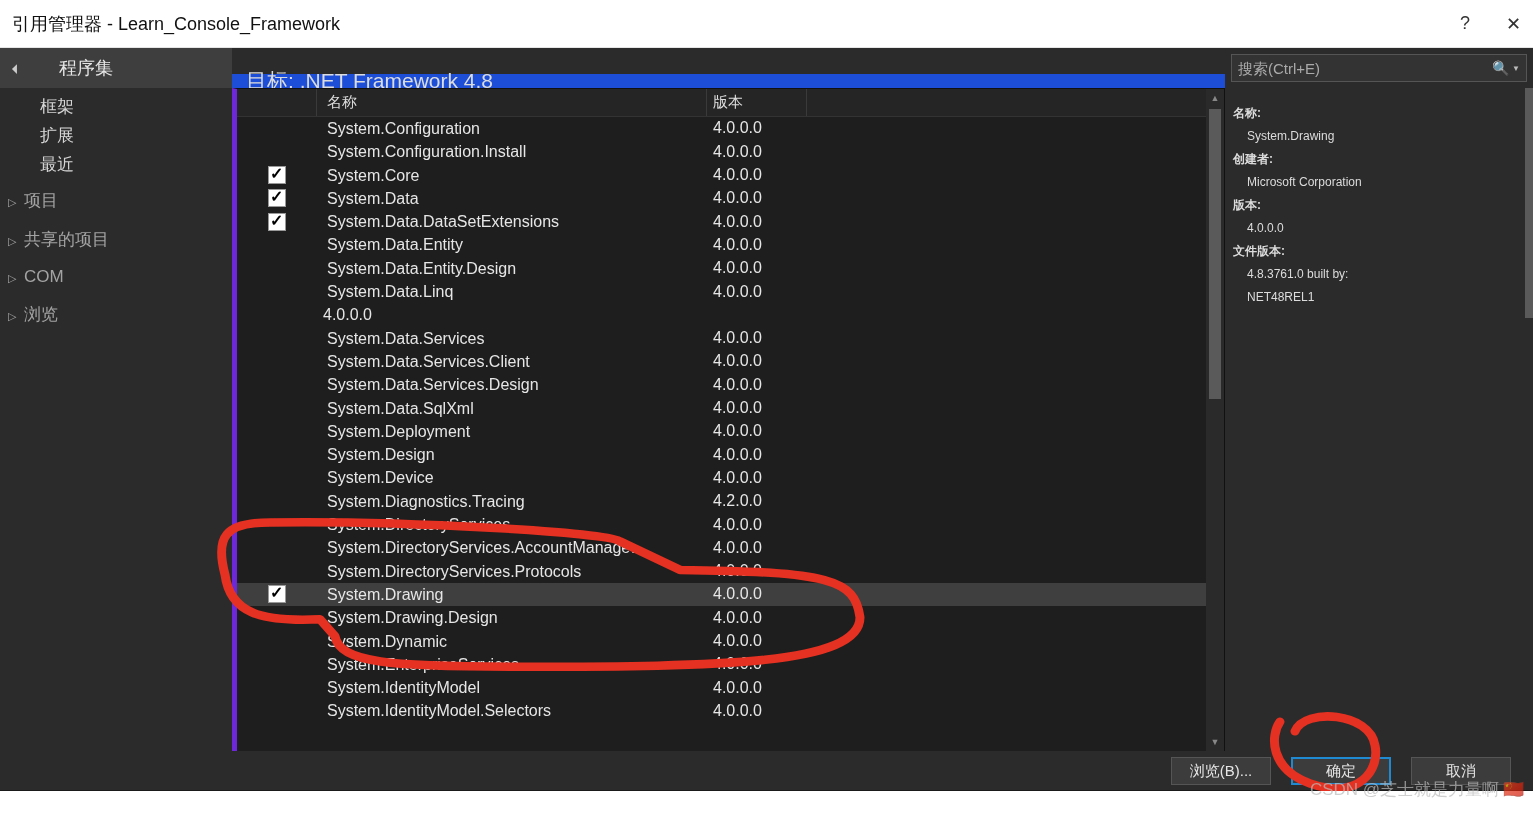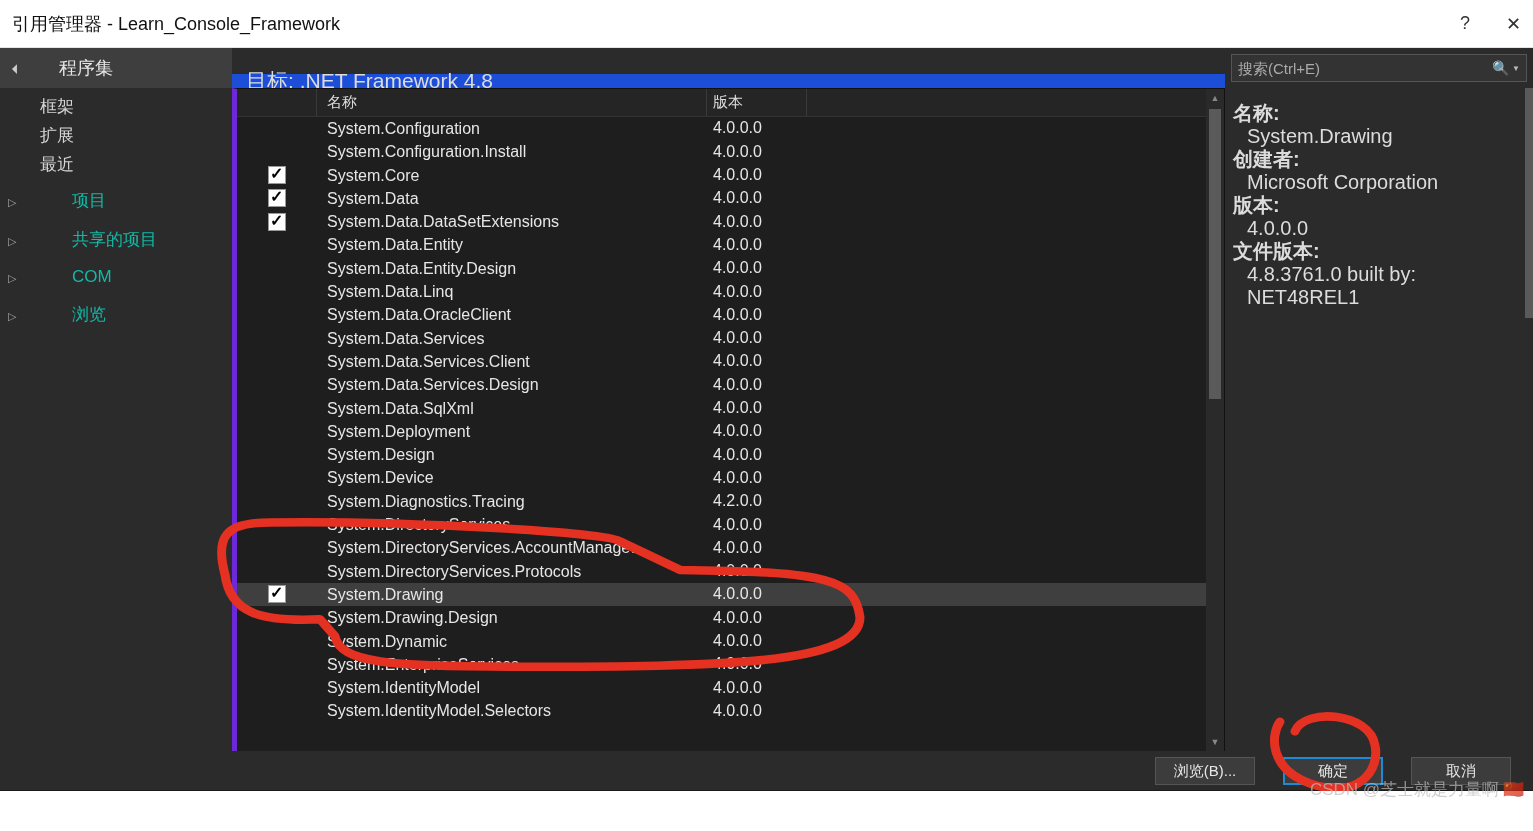"名称:" .details { font-size: 20px -> 12px }
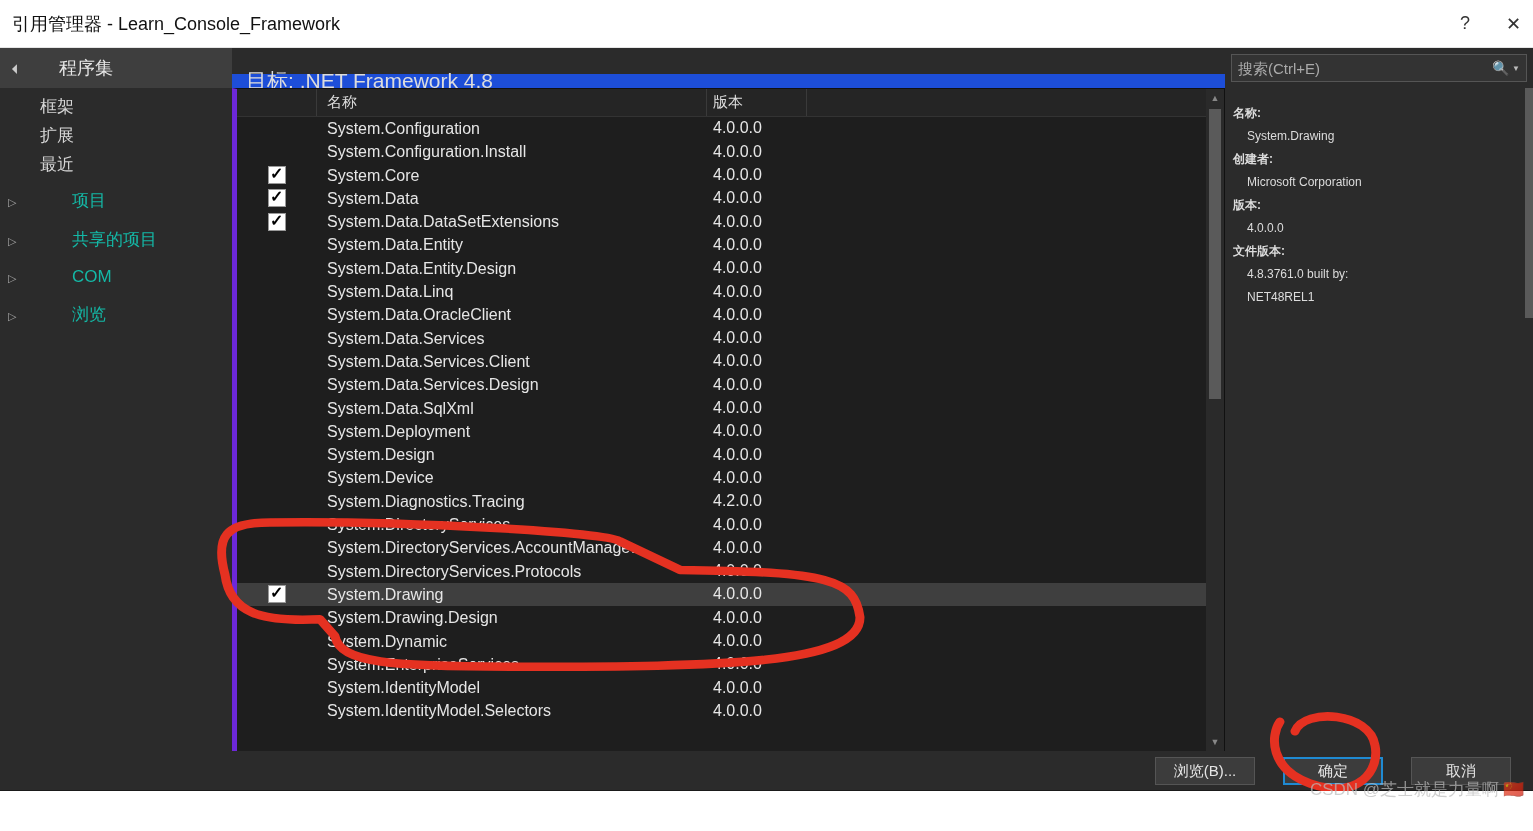"项目" .sidebar .section { color: #14b8a6 -> #a3a3a3; gap: 48px -> none }
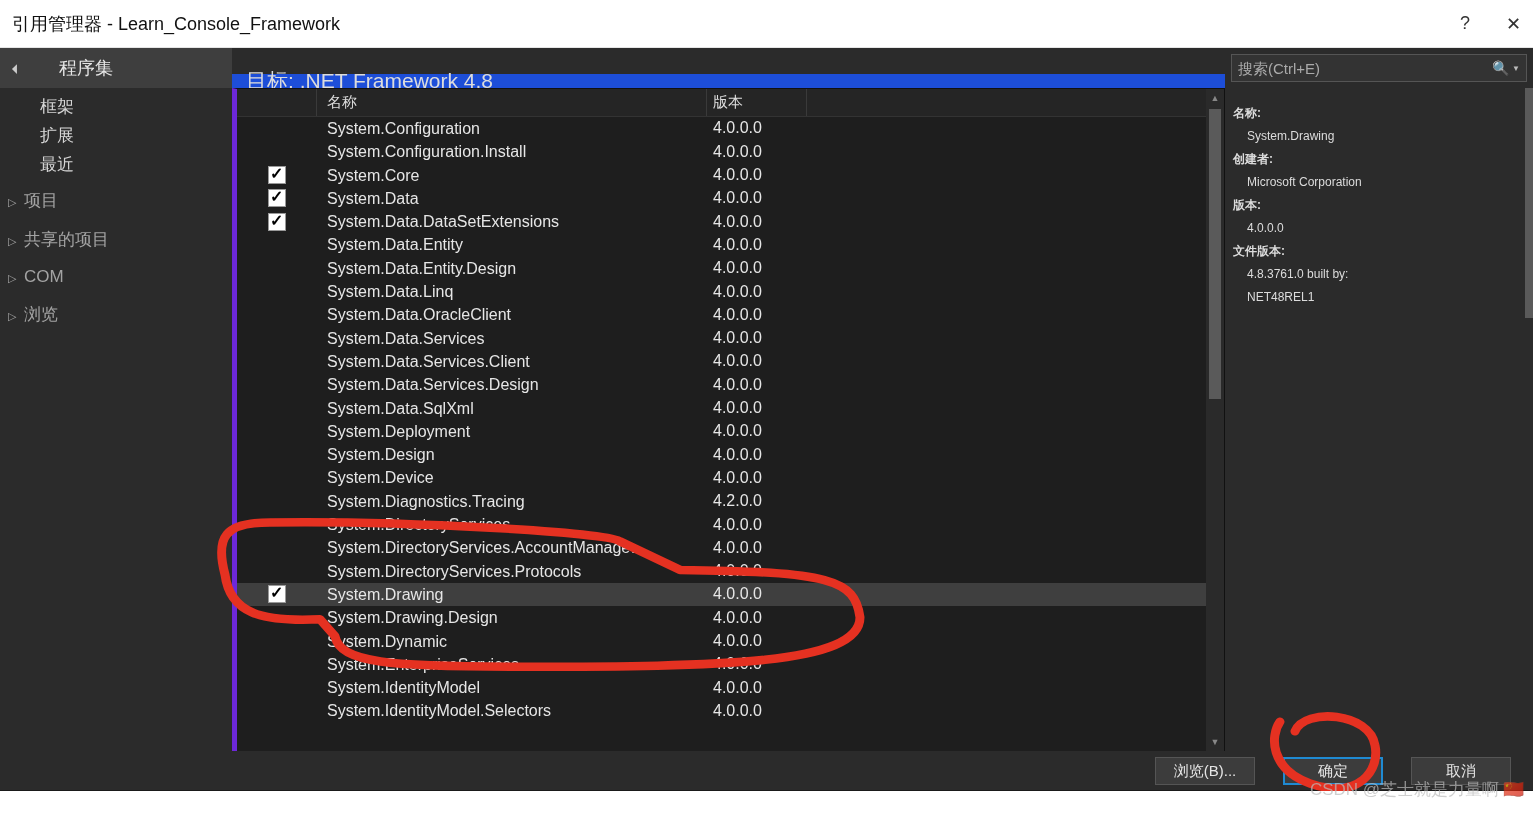"System.Data.OracleClient" div.col-name { html: <div>System.Data.OracleClient</div> -> none }
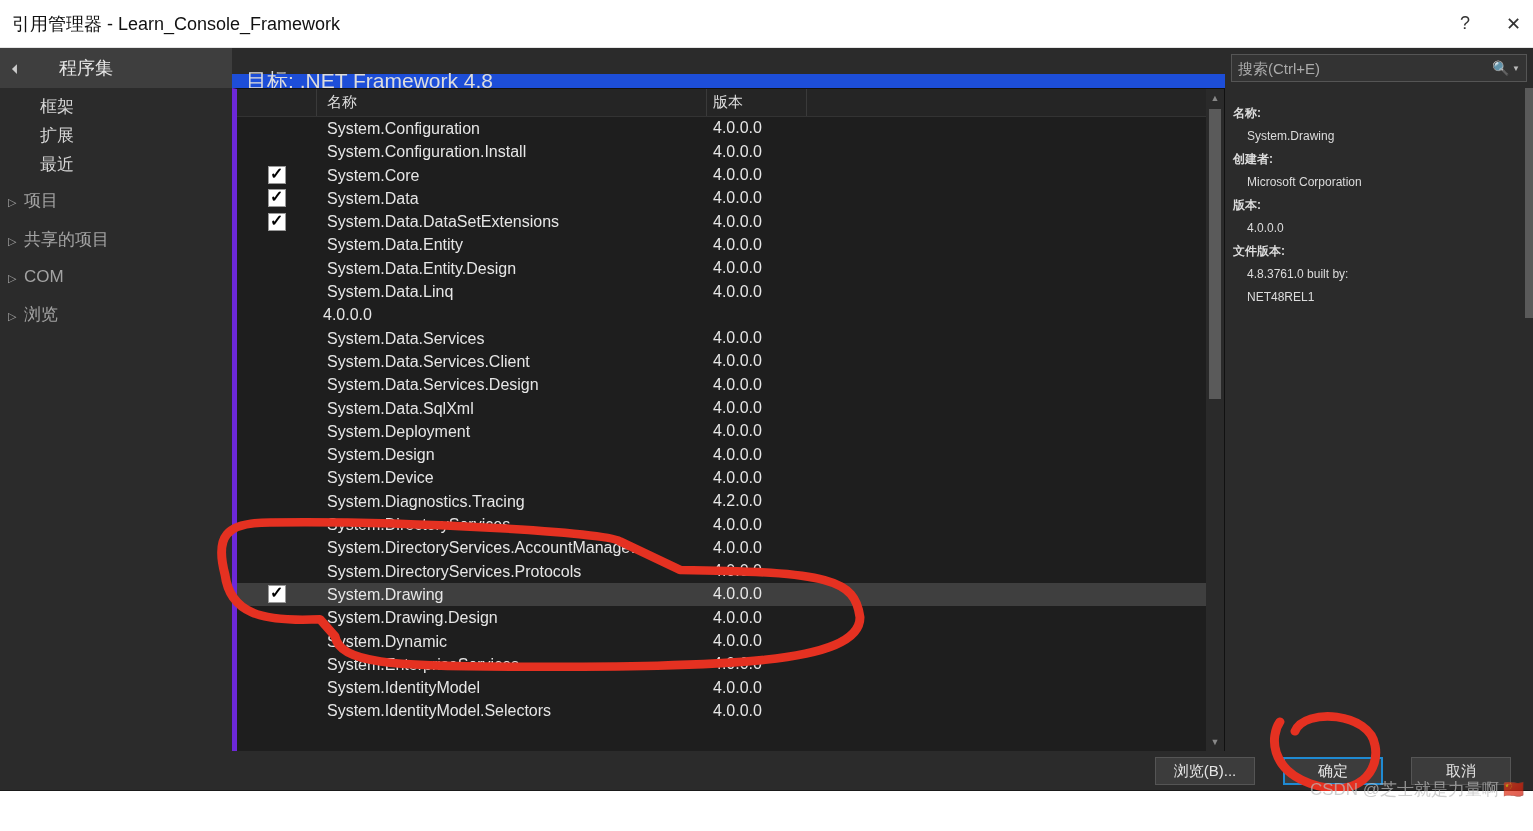"浏览(B)..." .footer { gap: 28px -> 20px }
